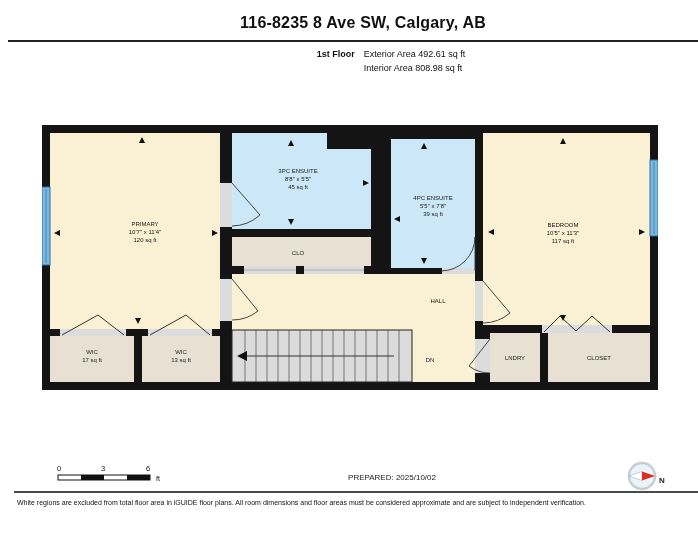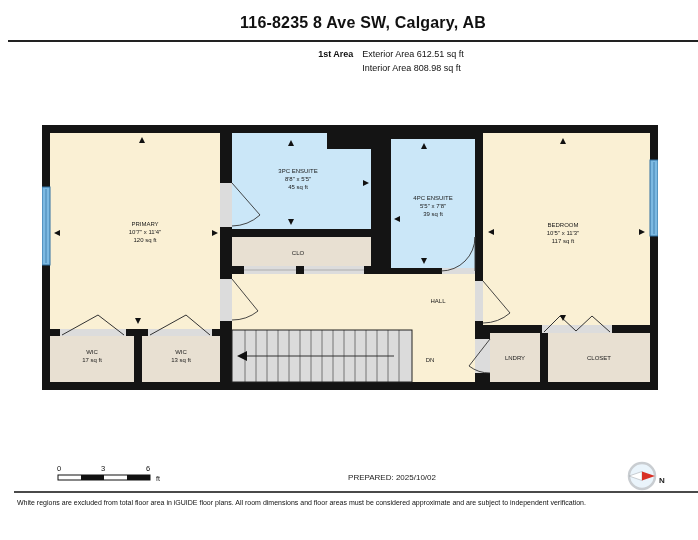"1st Area" div.floor-label { text: Area -> Floor }
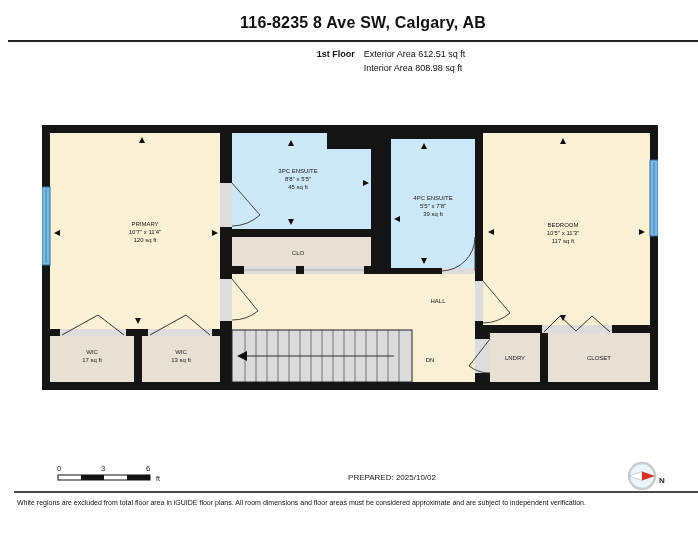"Exterior Area 612.51 sq ft" div { text: 612.51 -> 492.61 }
